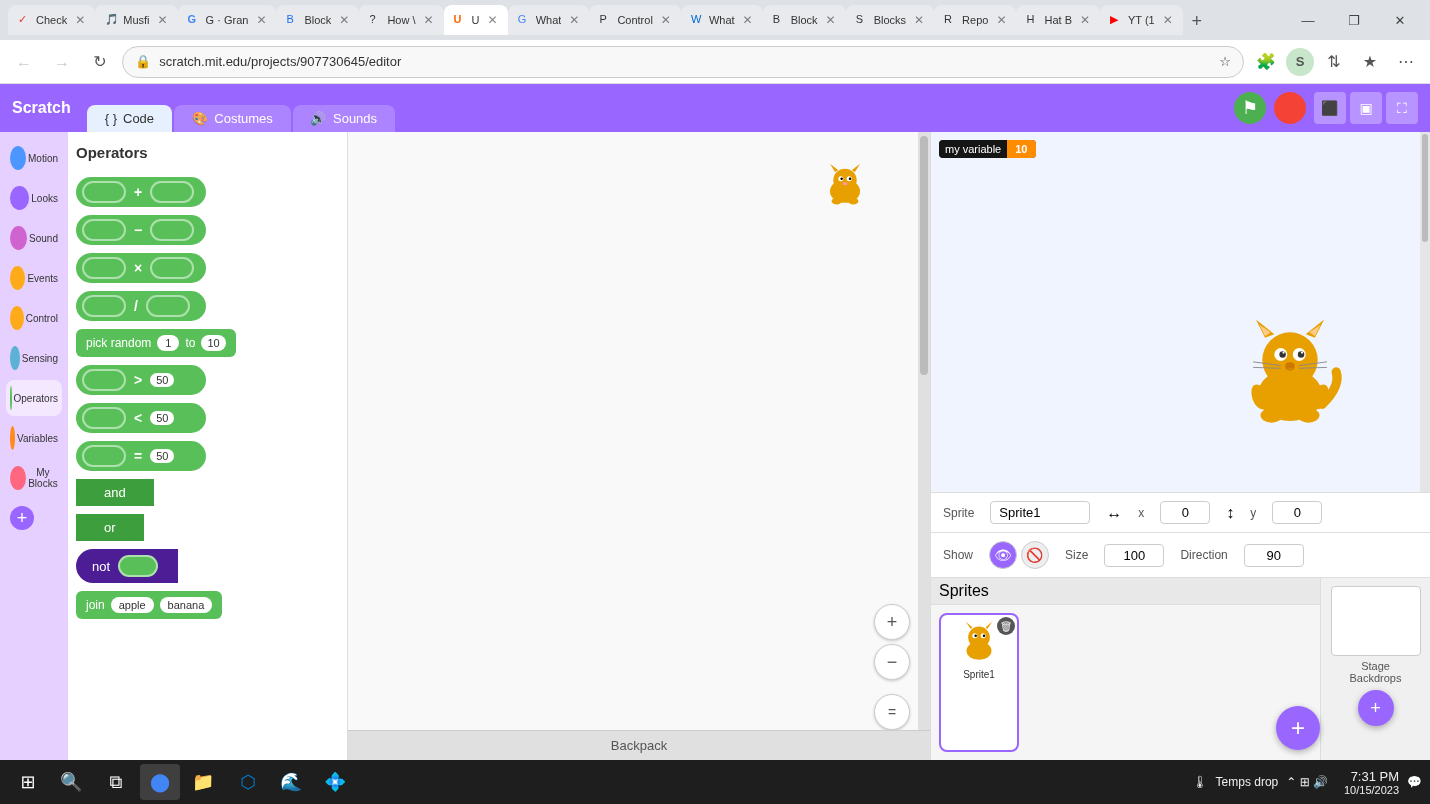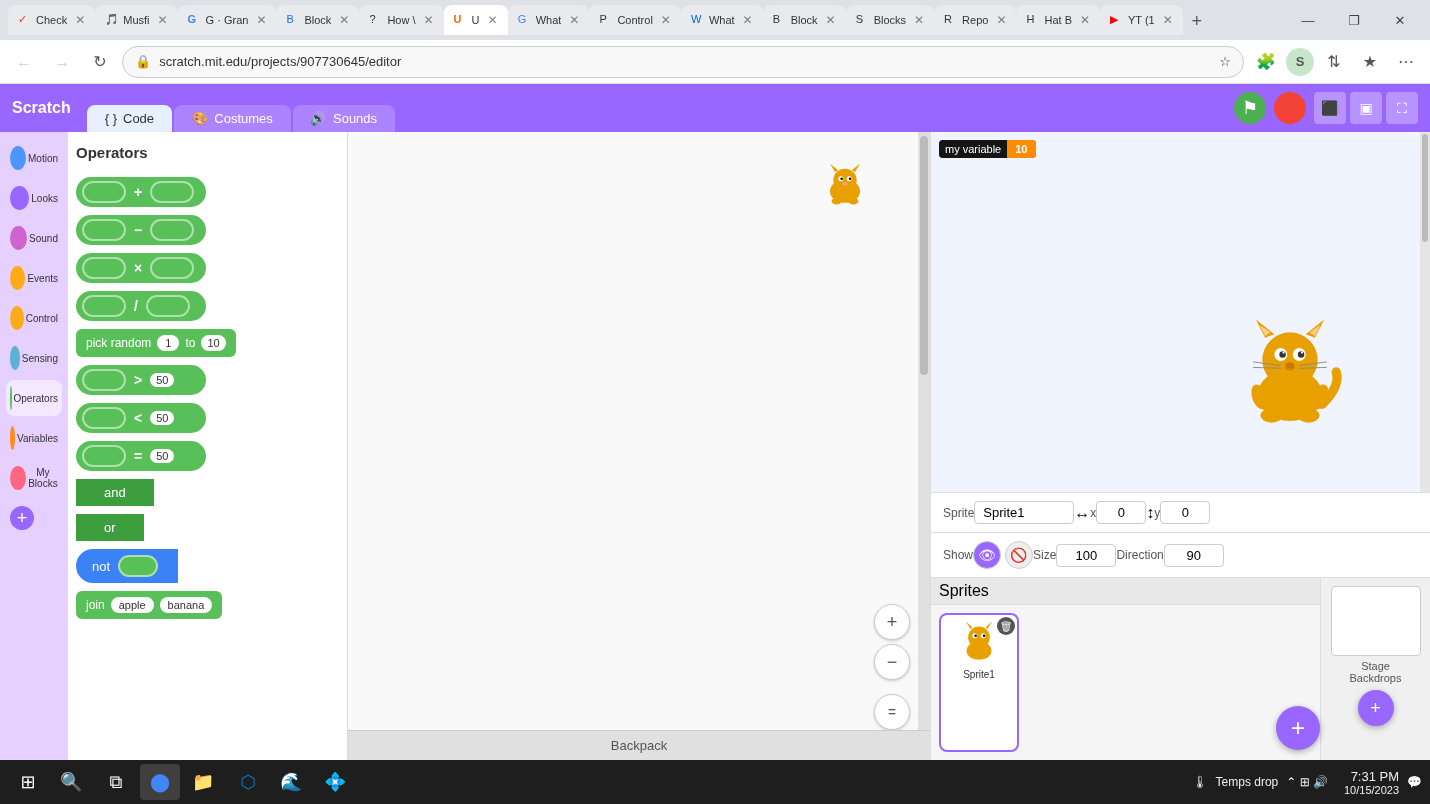"Sprite" .sprite-info-bar { gap: 0 -> 16px }
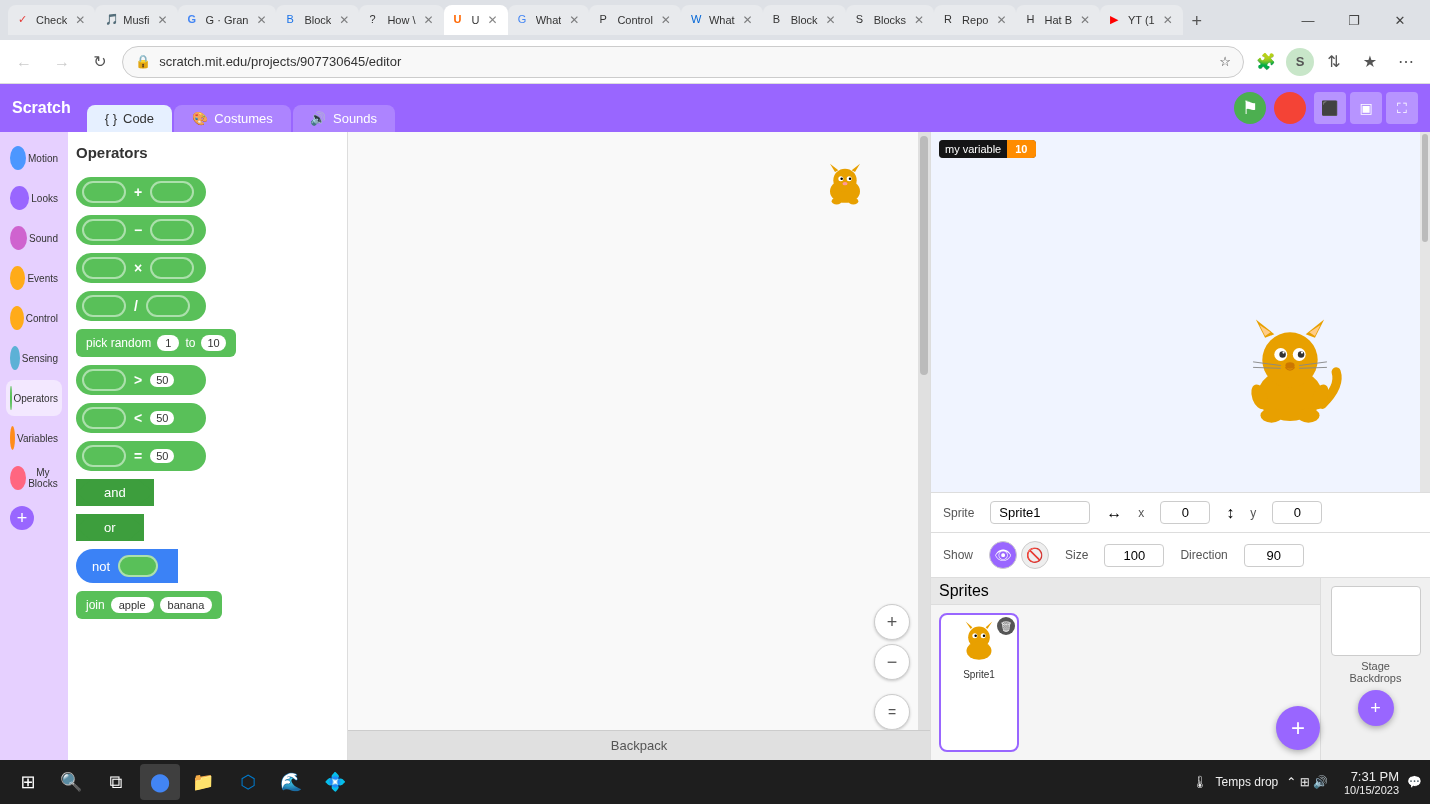"not" div { background: #3b82f6 -> #4c1d95 }
